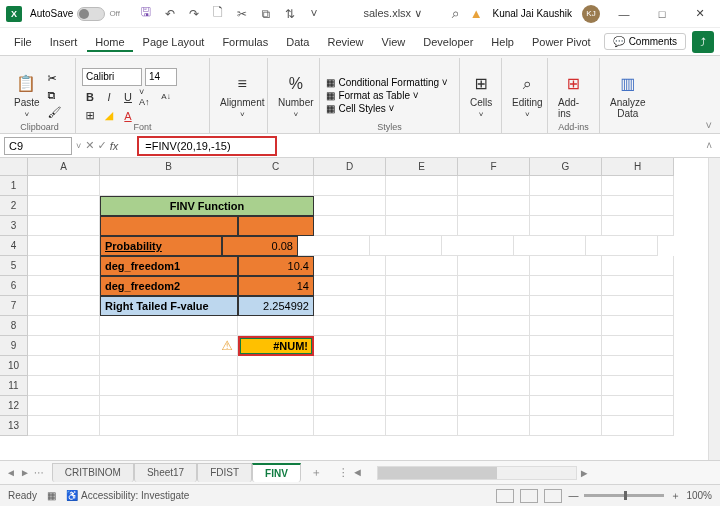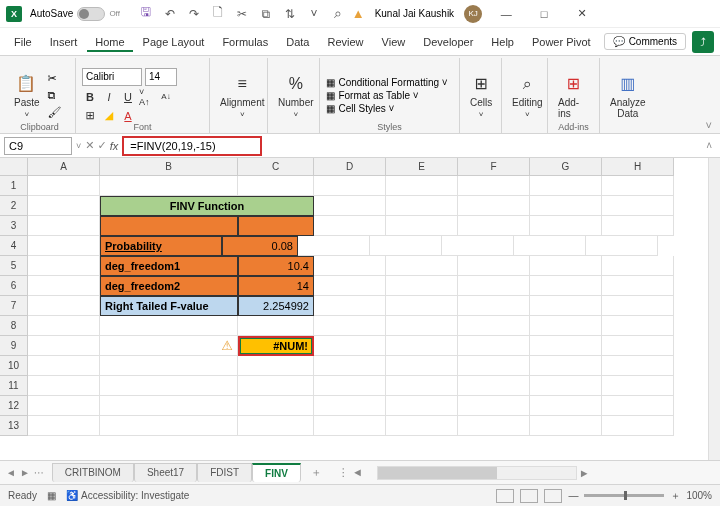"sales.xlsx ∨" div.filename { html: none -> <div>sales.xlsx ∨</div> }
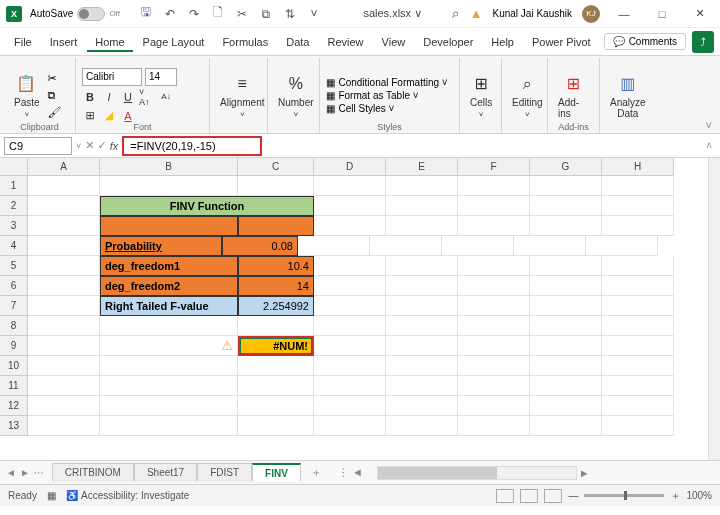"=FINV(20,19,-15)" .formula-input { margin-left: 0 -> 15px }
